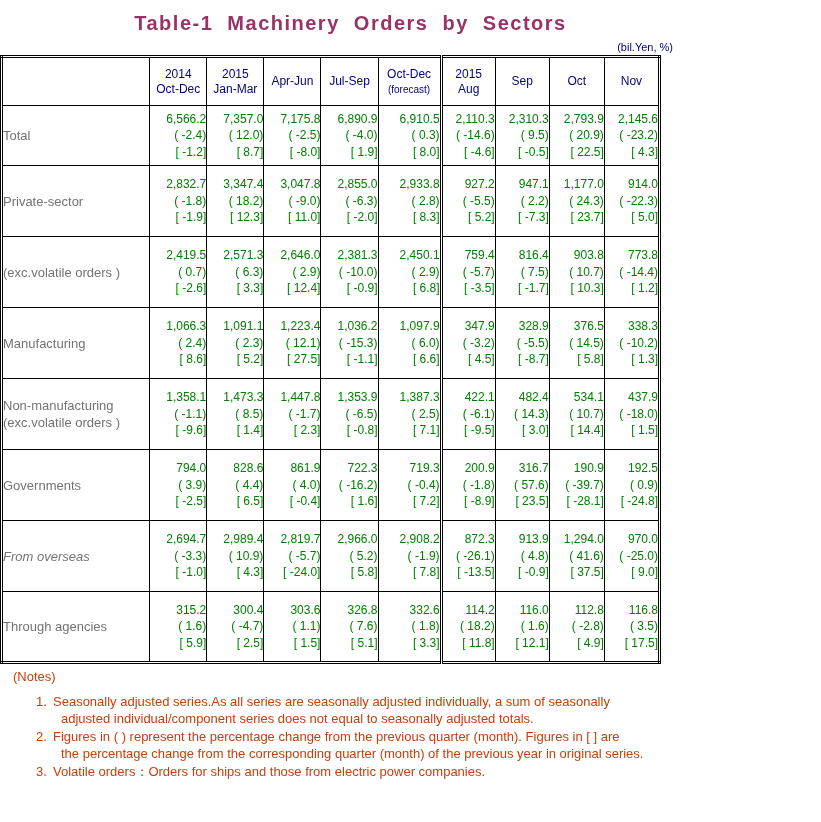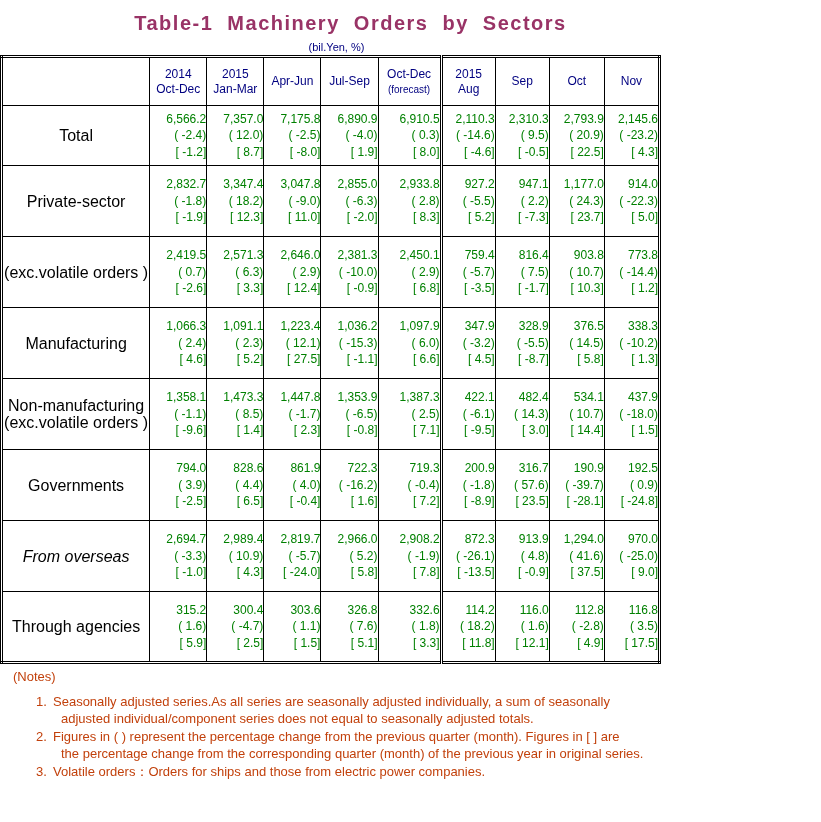"(bil.Yen, %)" .unit { text-align: center -> right }
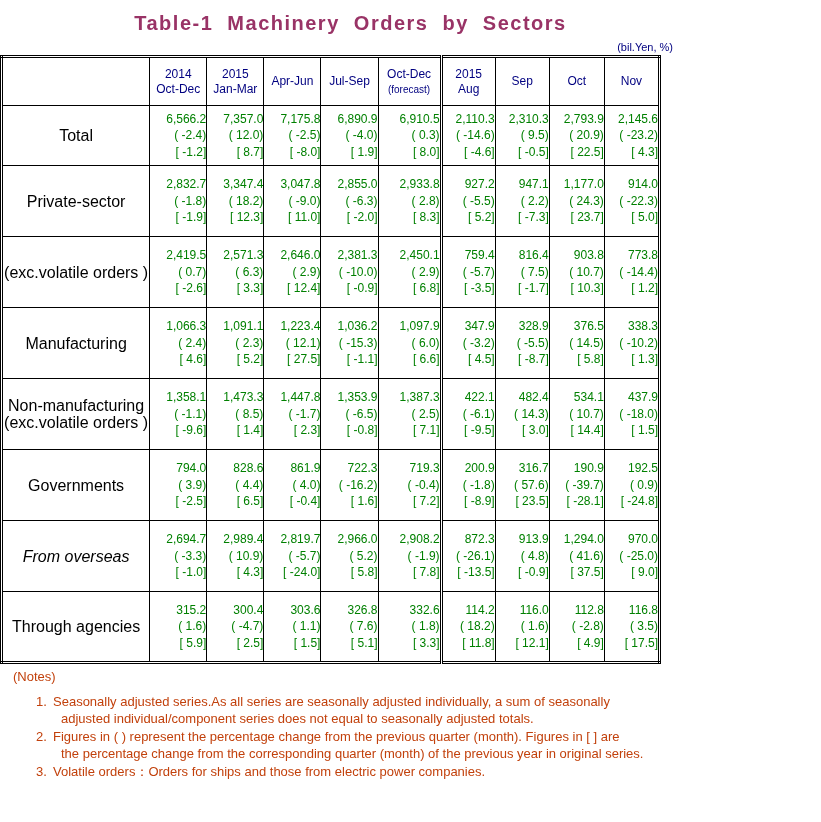"Total" .lblcell { color: #000000 -> #737373; font-size: 16px -> 13px; text-align: center -> left }
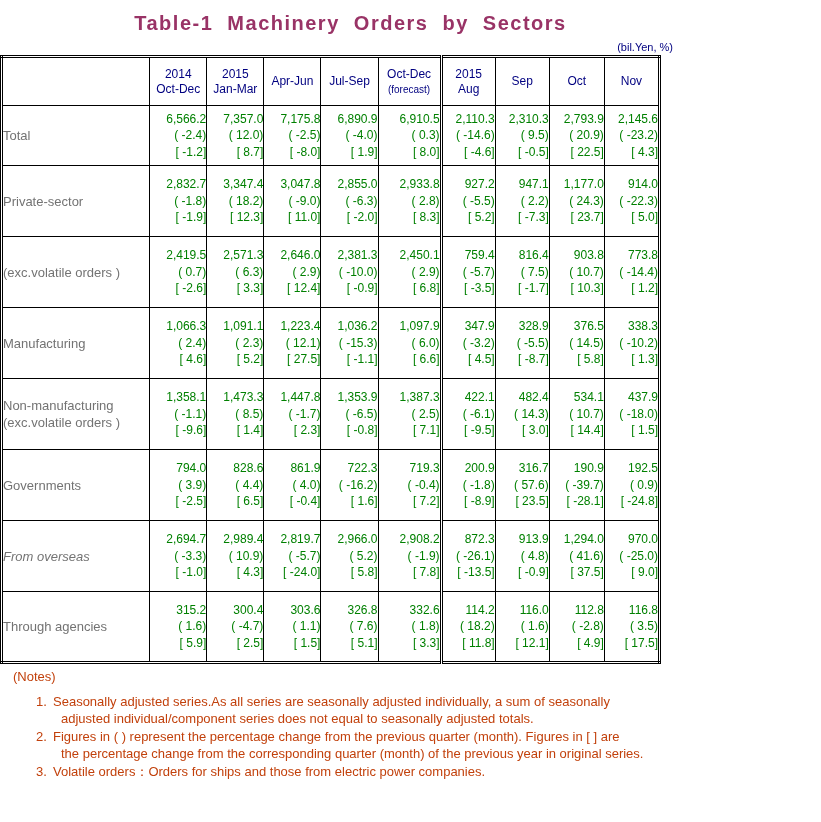"[ 4.6]" span.b { text: 4.6 -> 8.6 }
